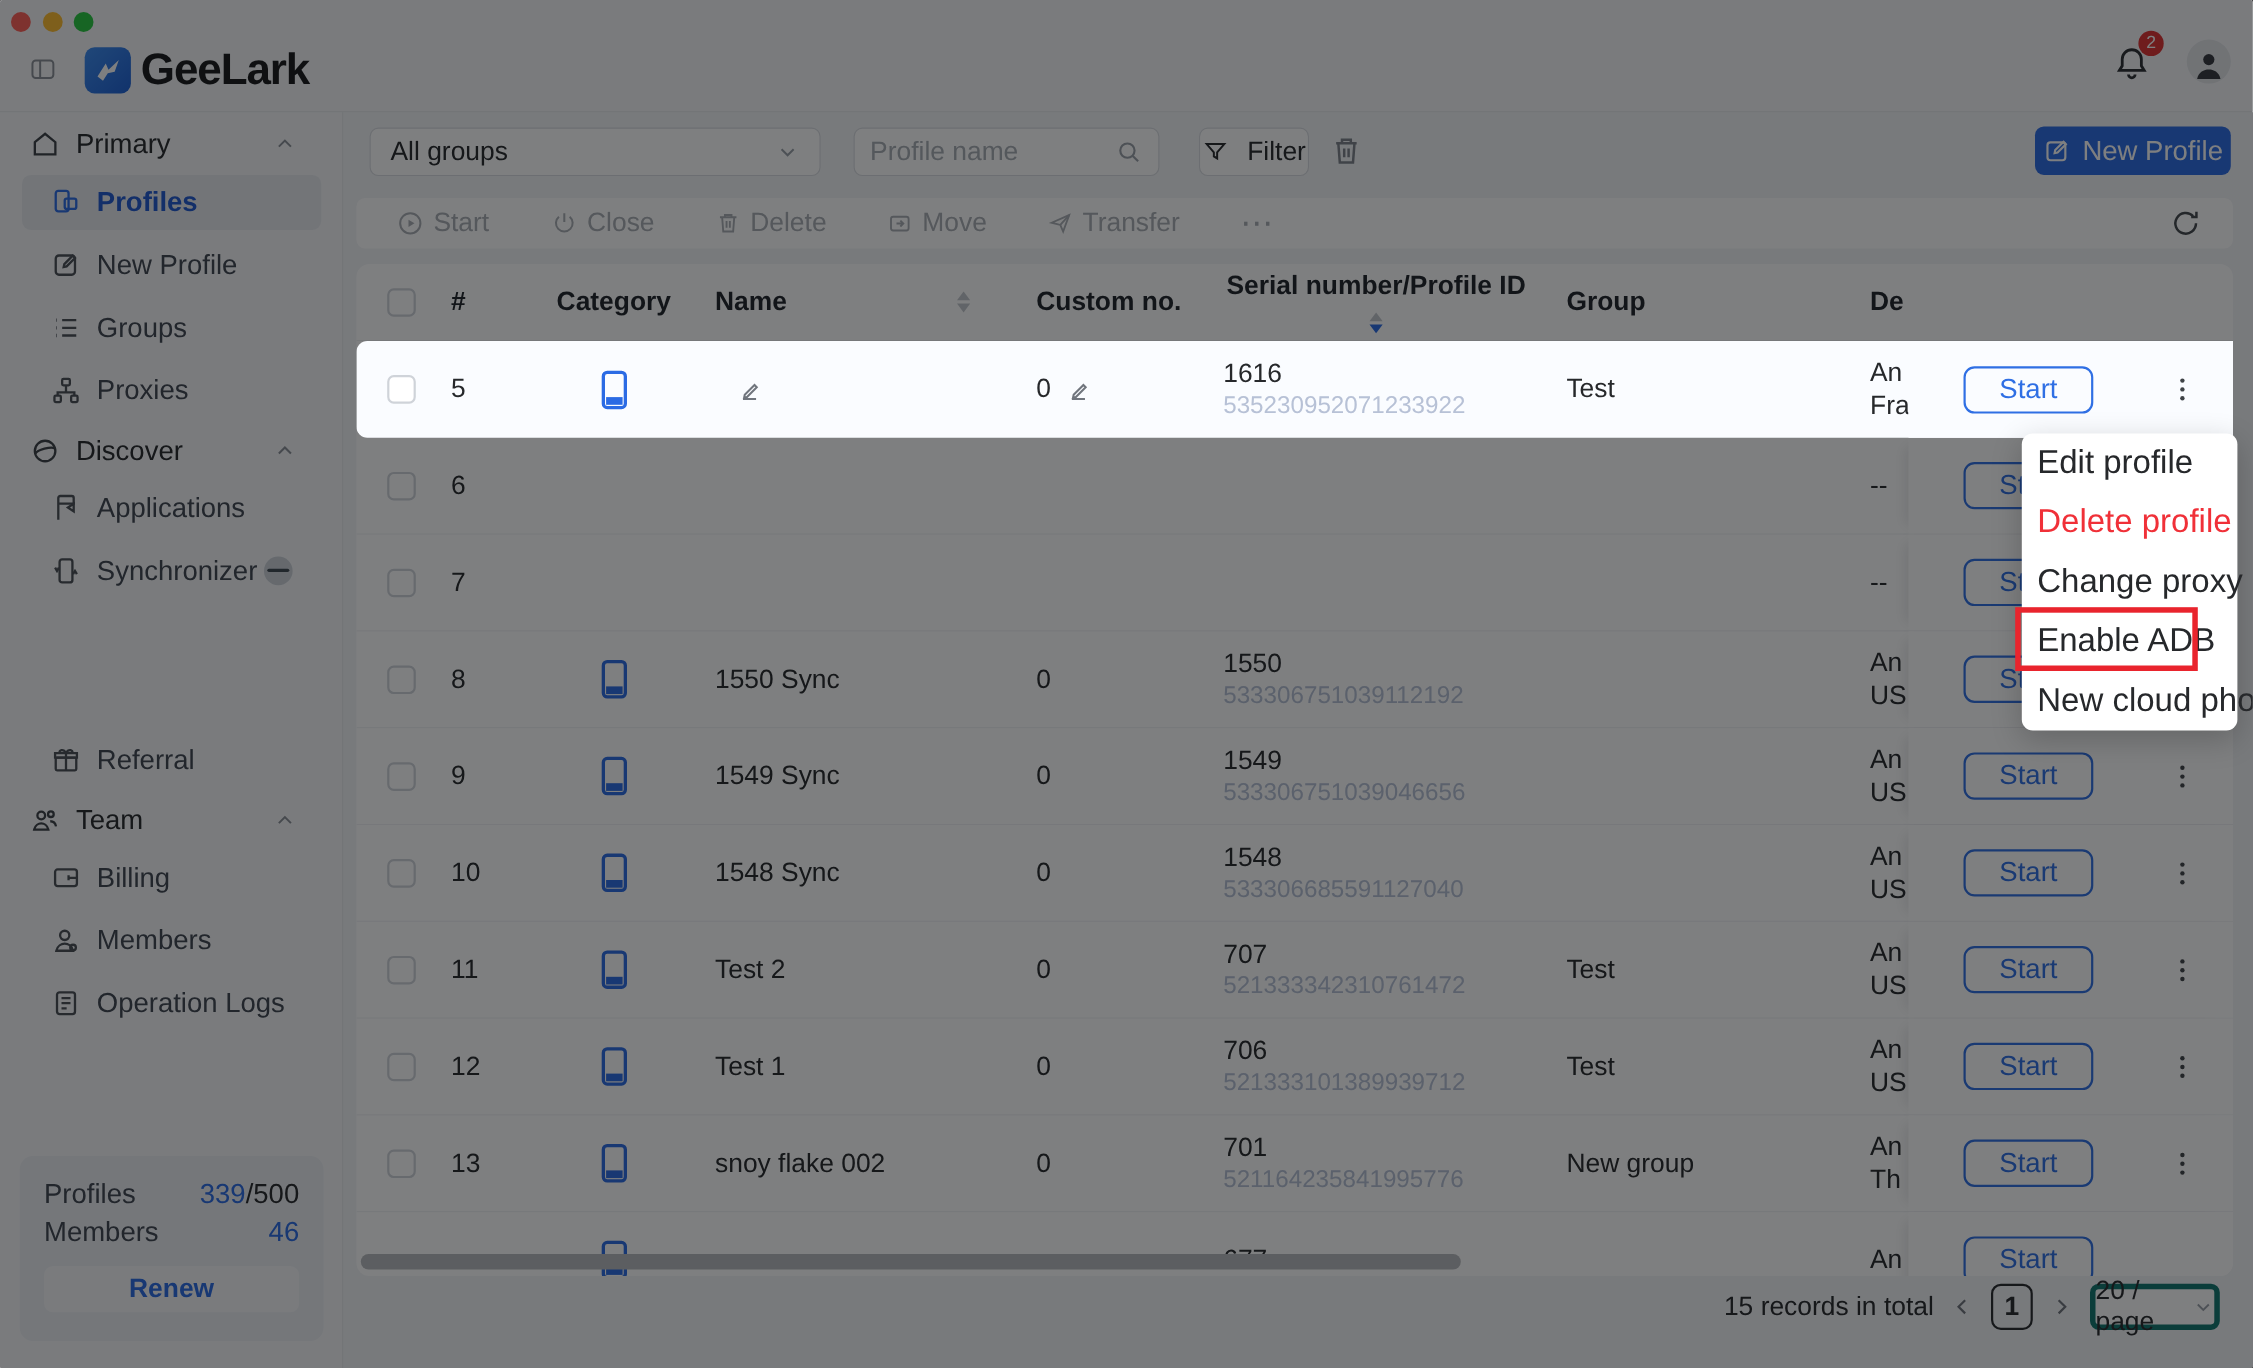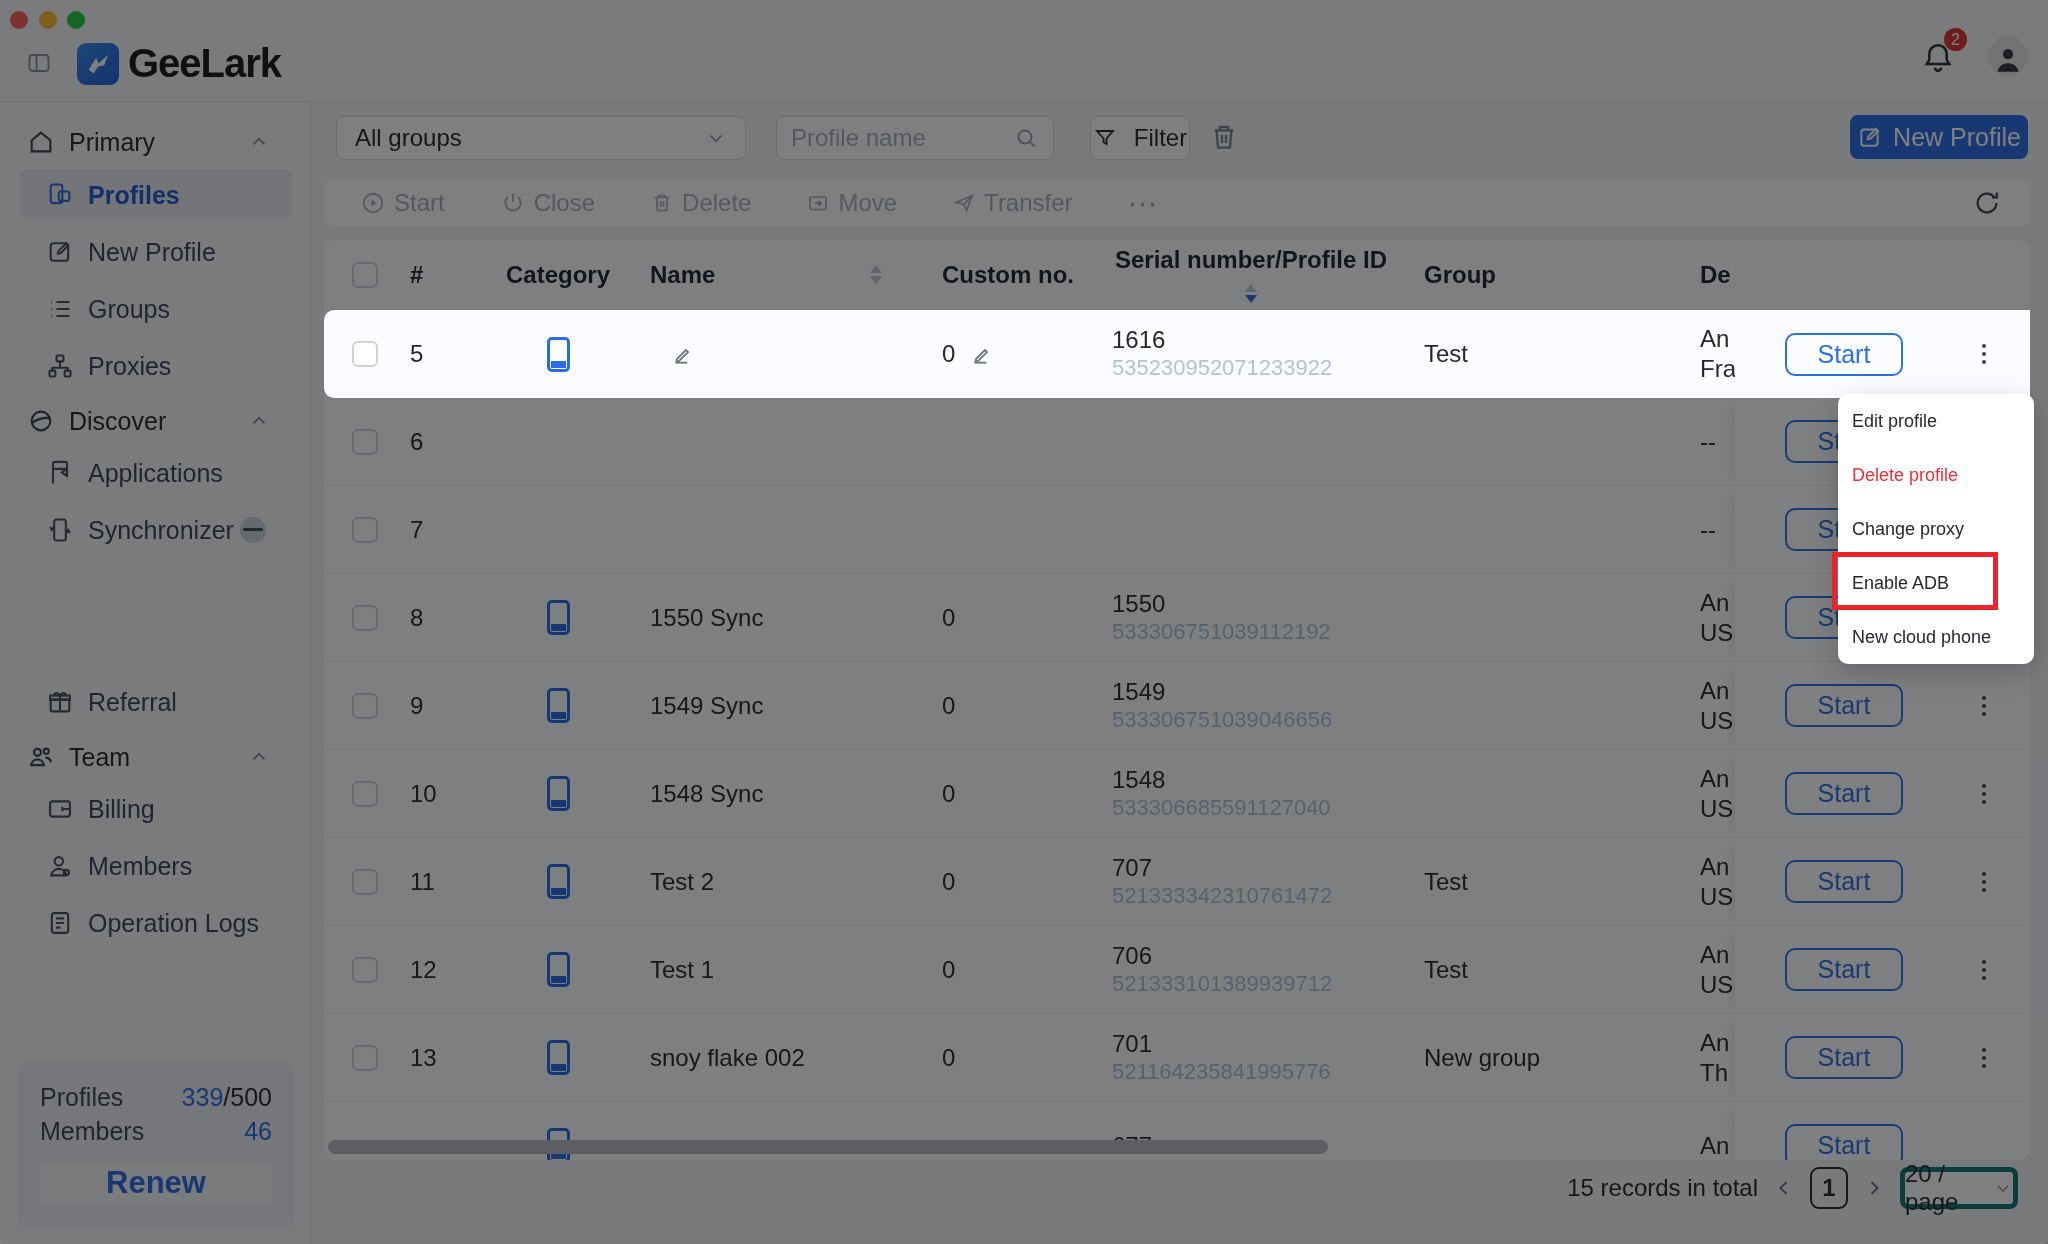"Primary" .sidebar { top: 103px -> 92px }
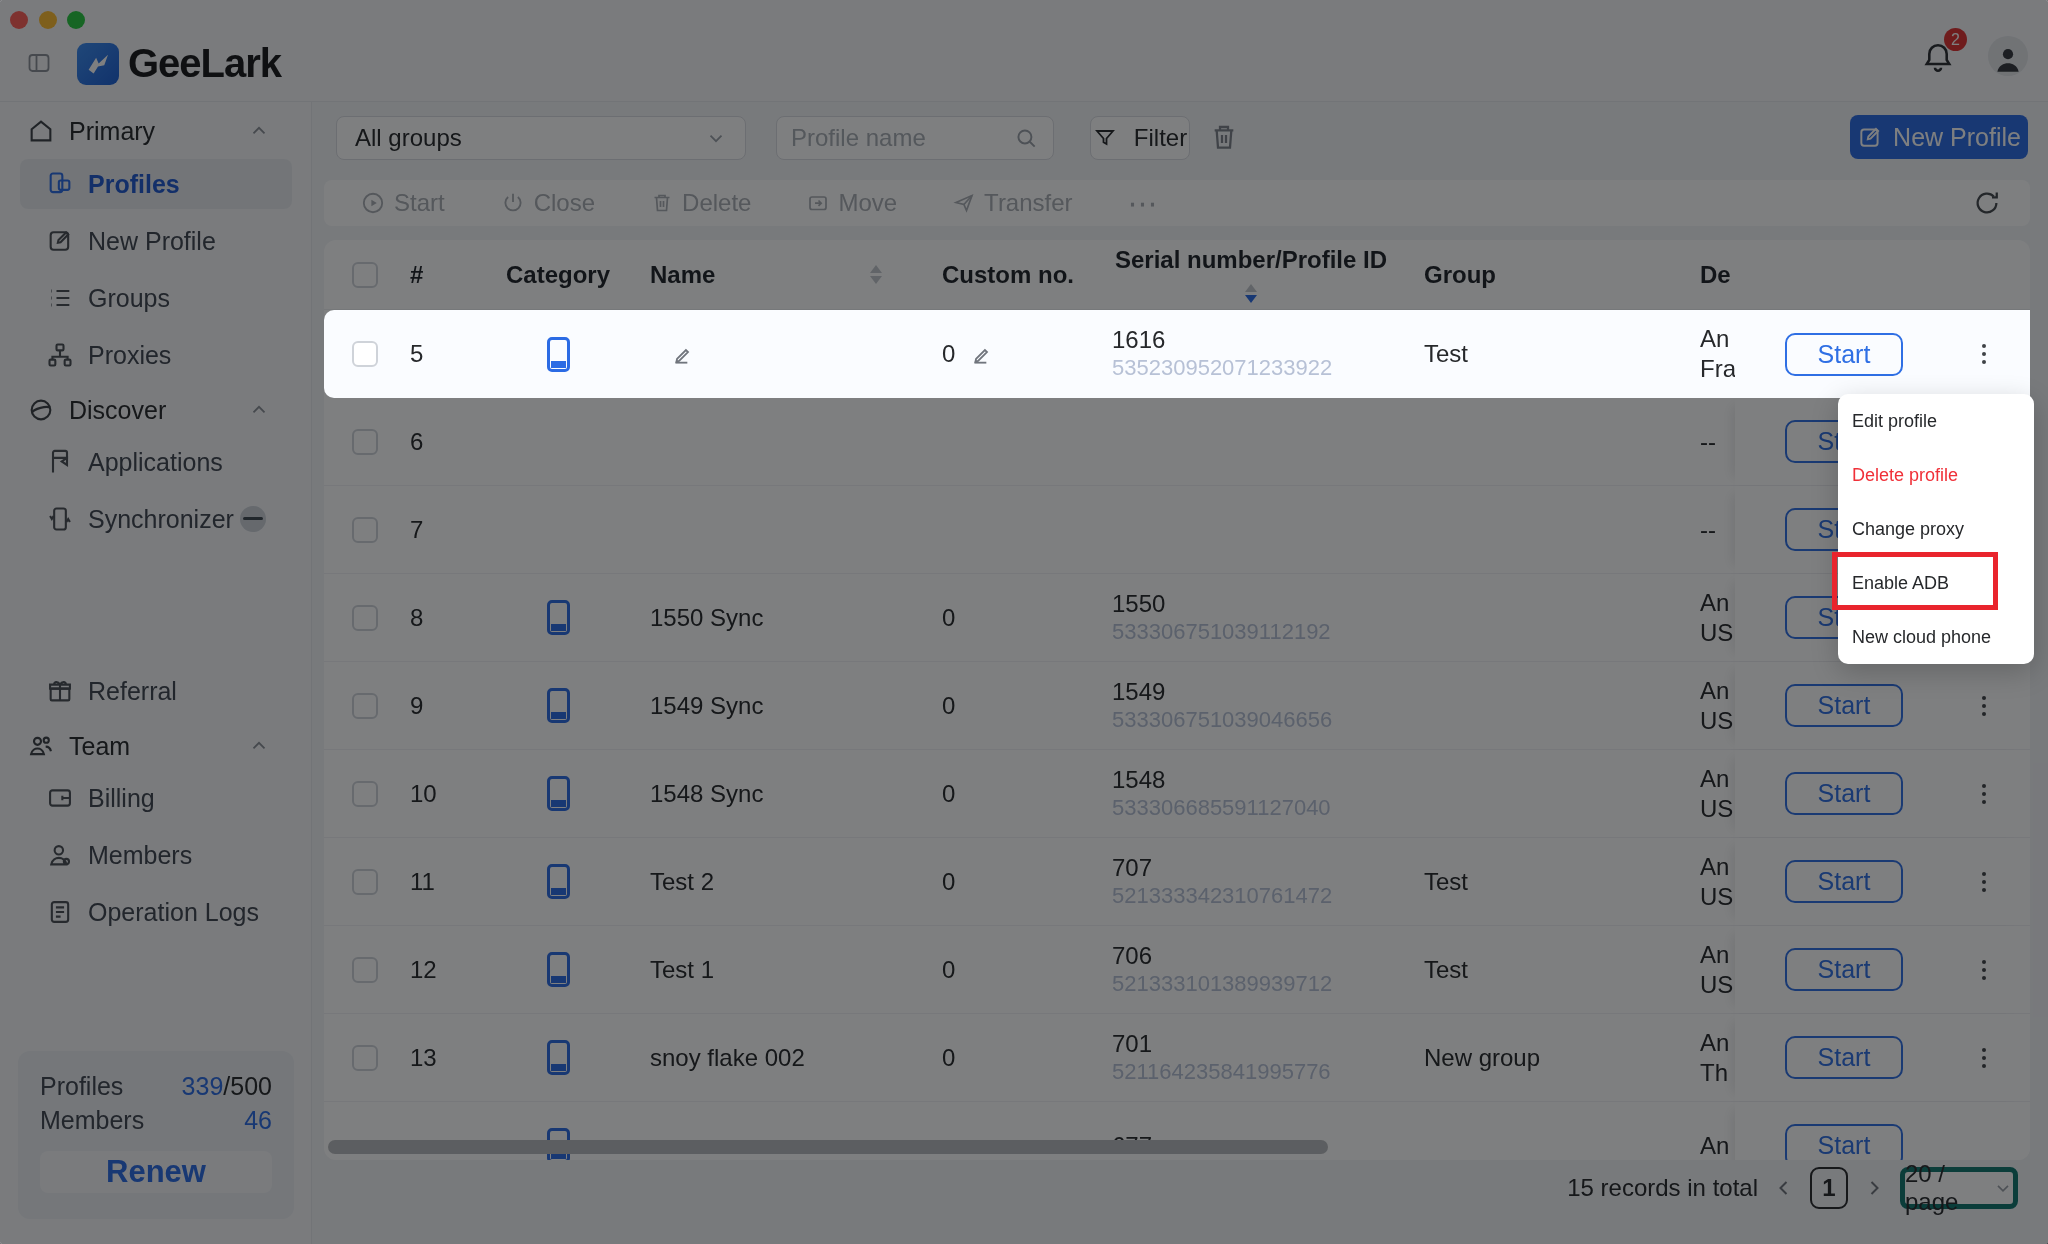"Edit profile" .citem { font-size: 18px -> 30px }
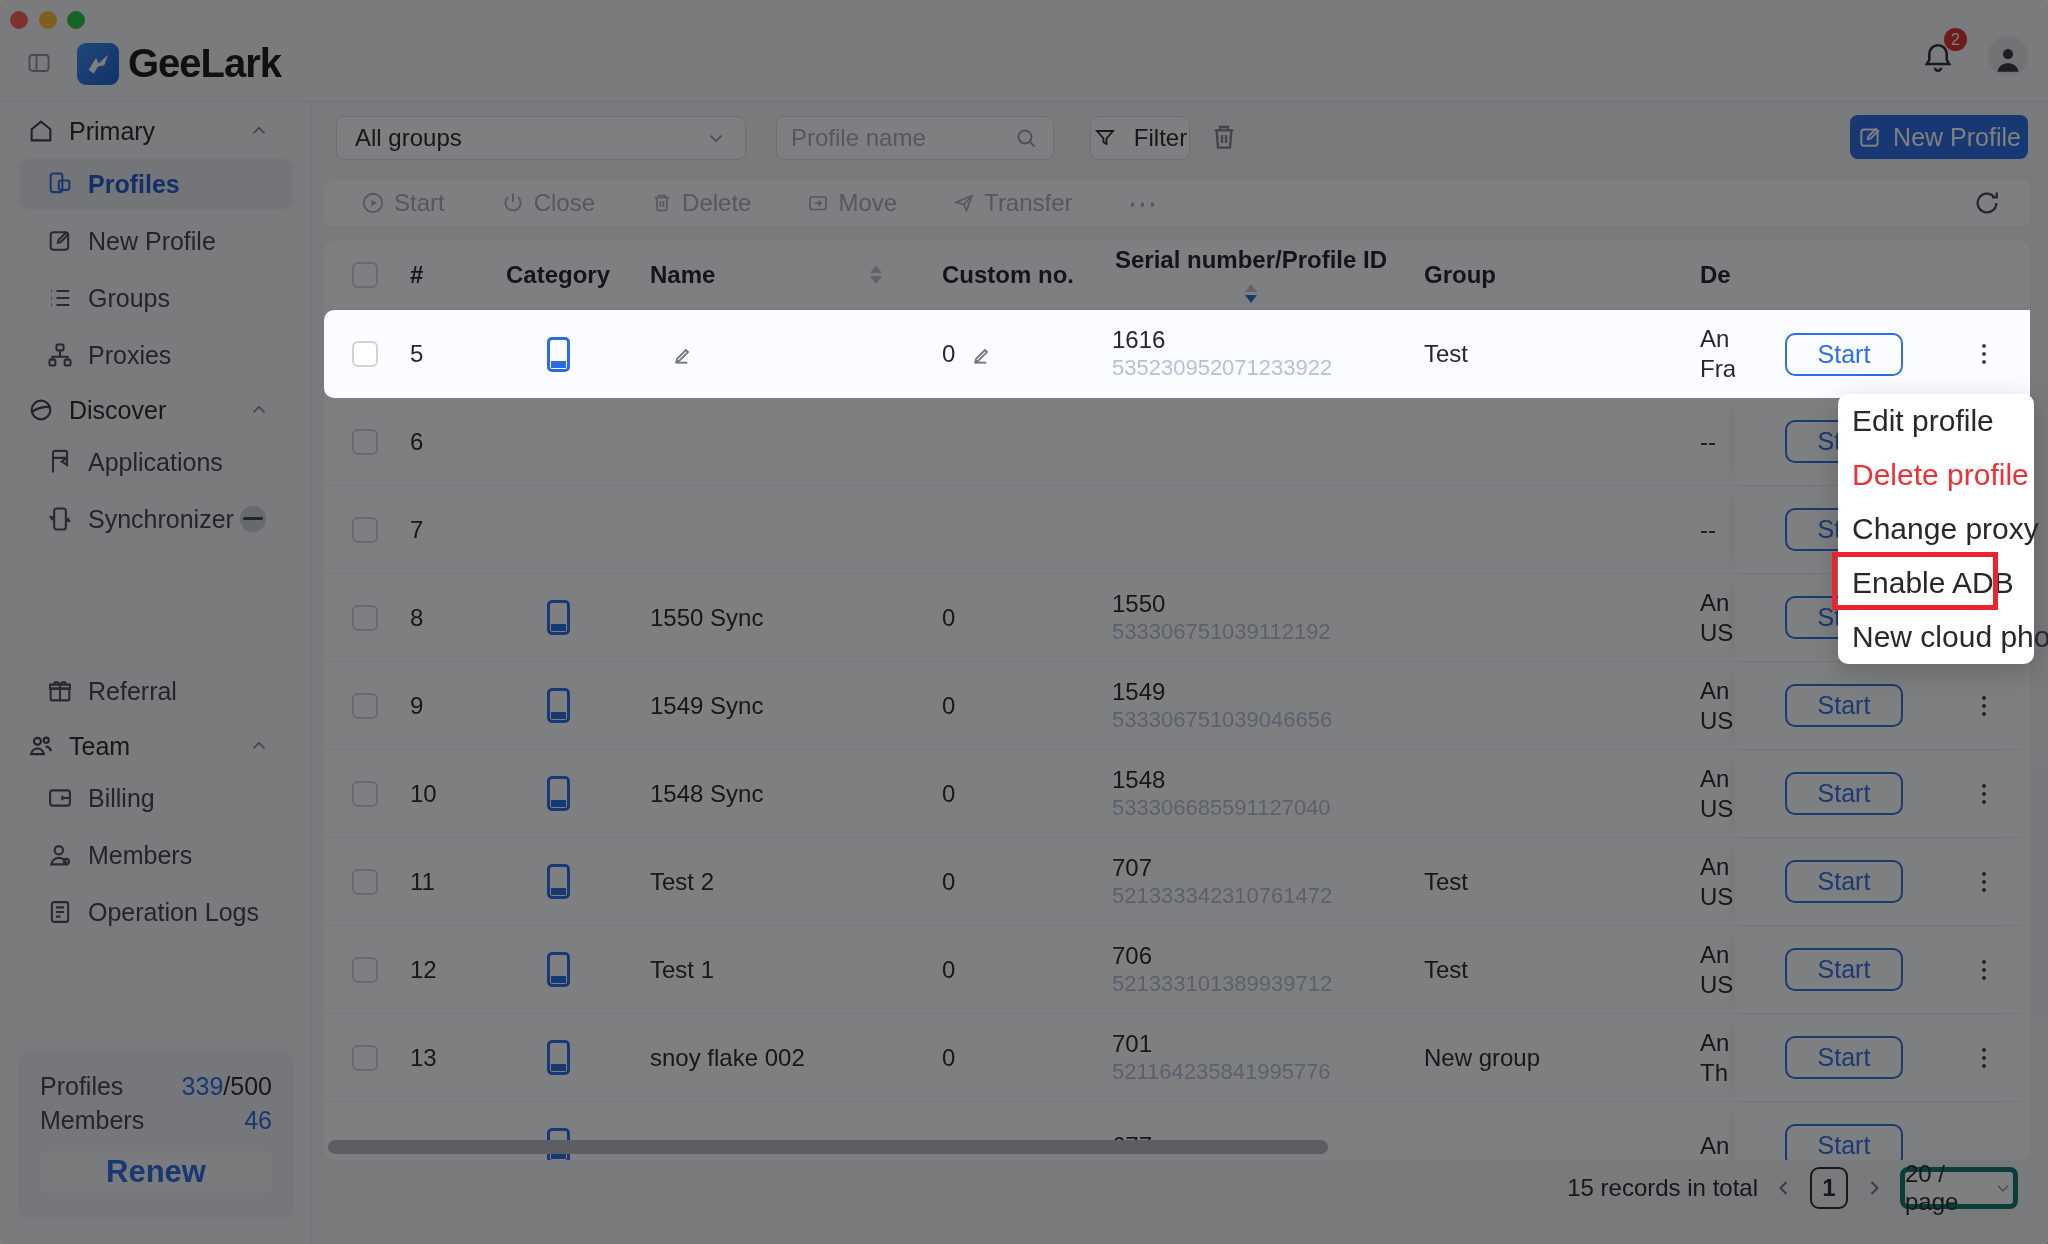"Renew" .renew { font-size: 31px -> 24px }
